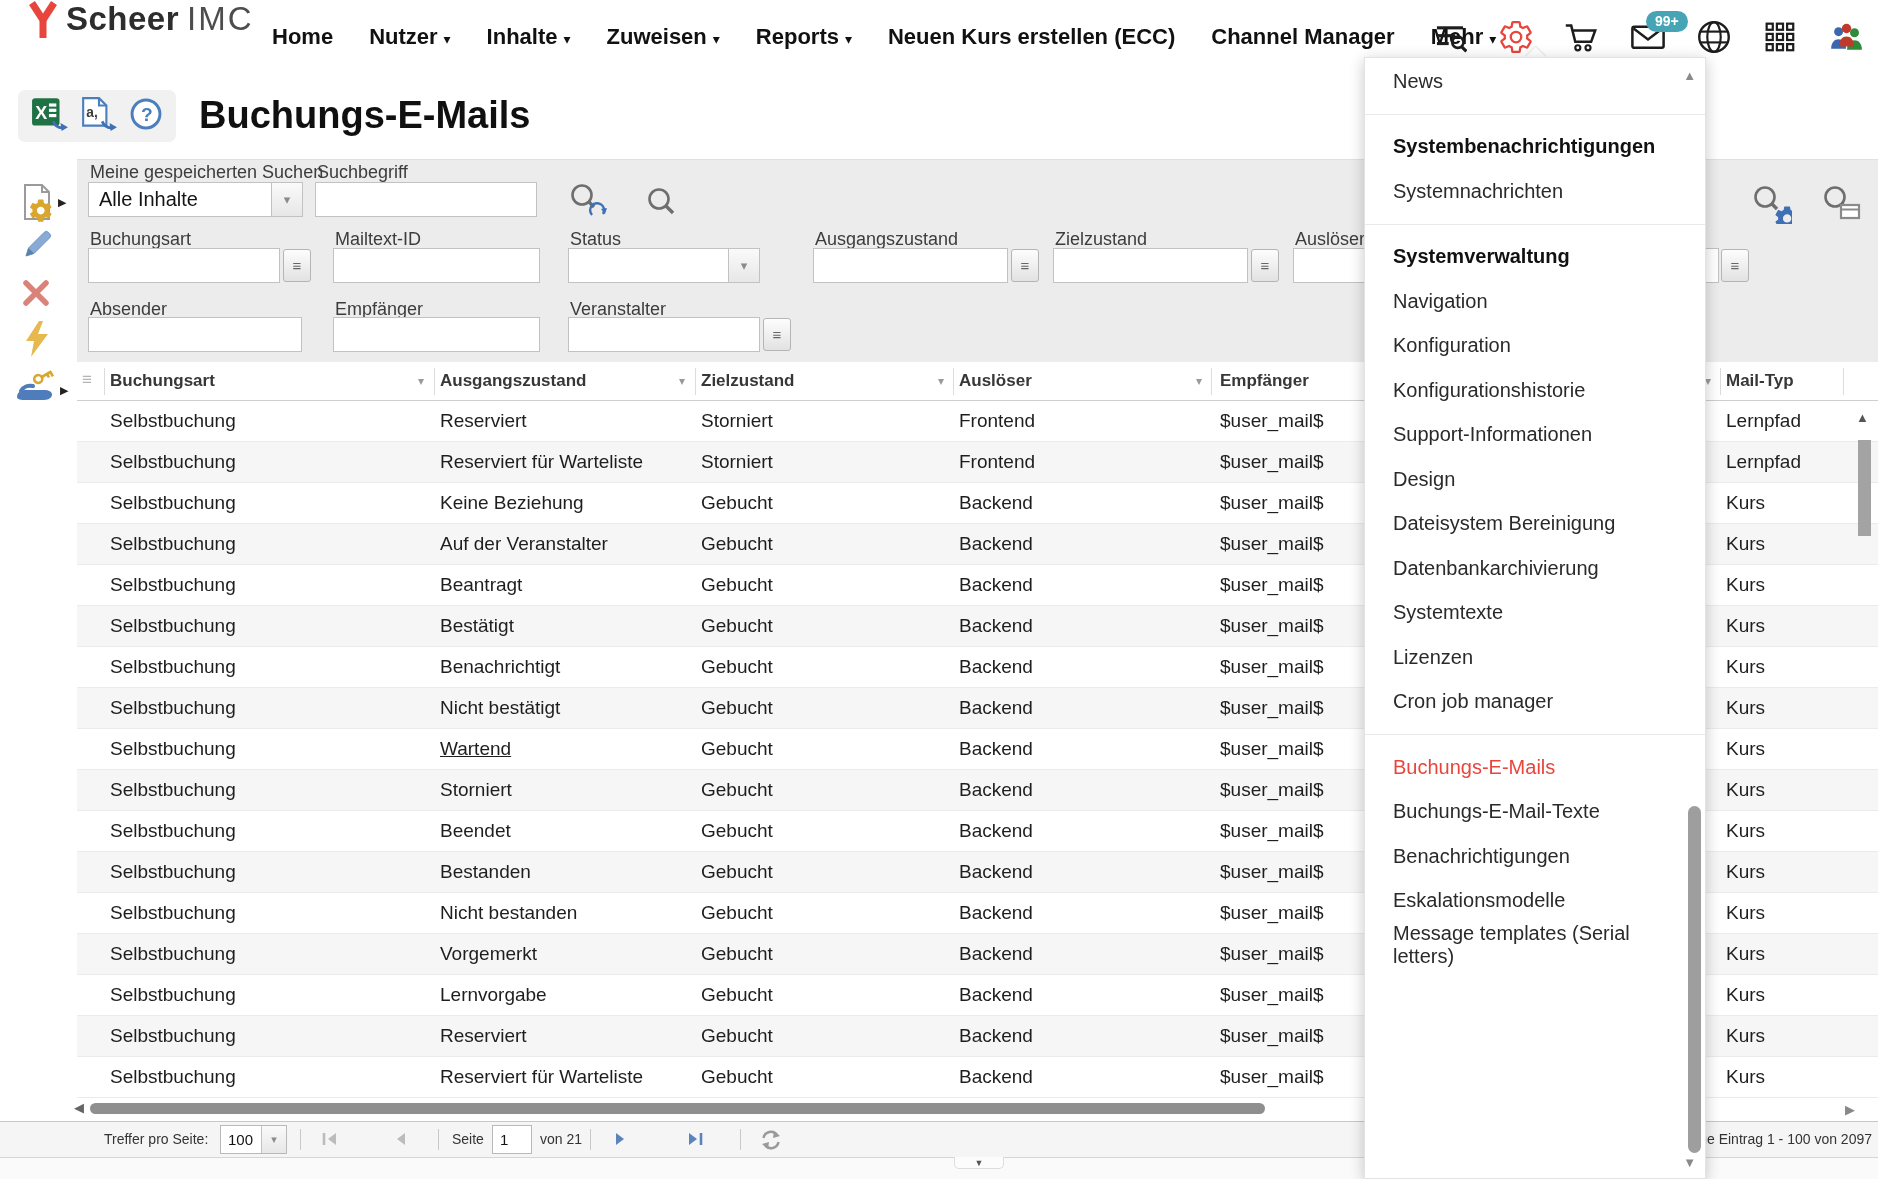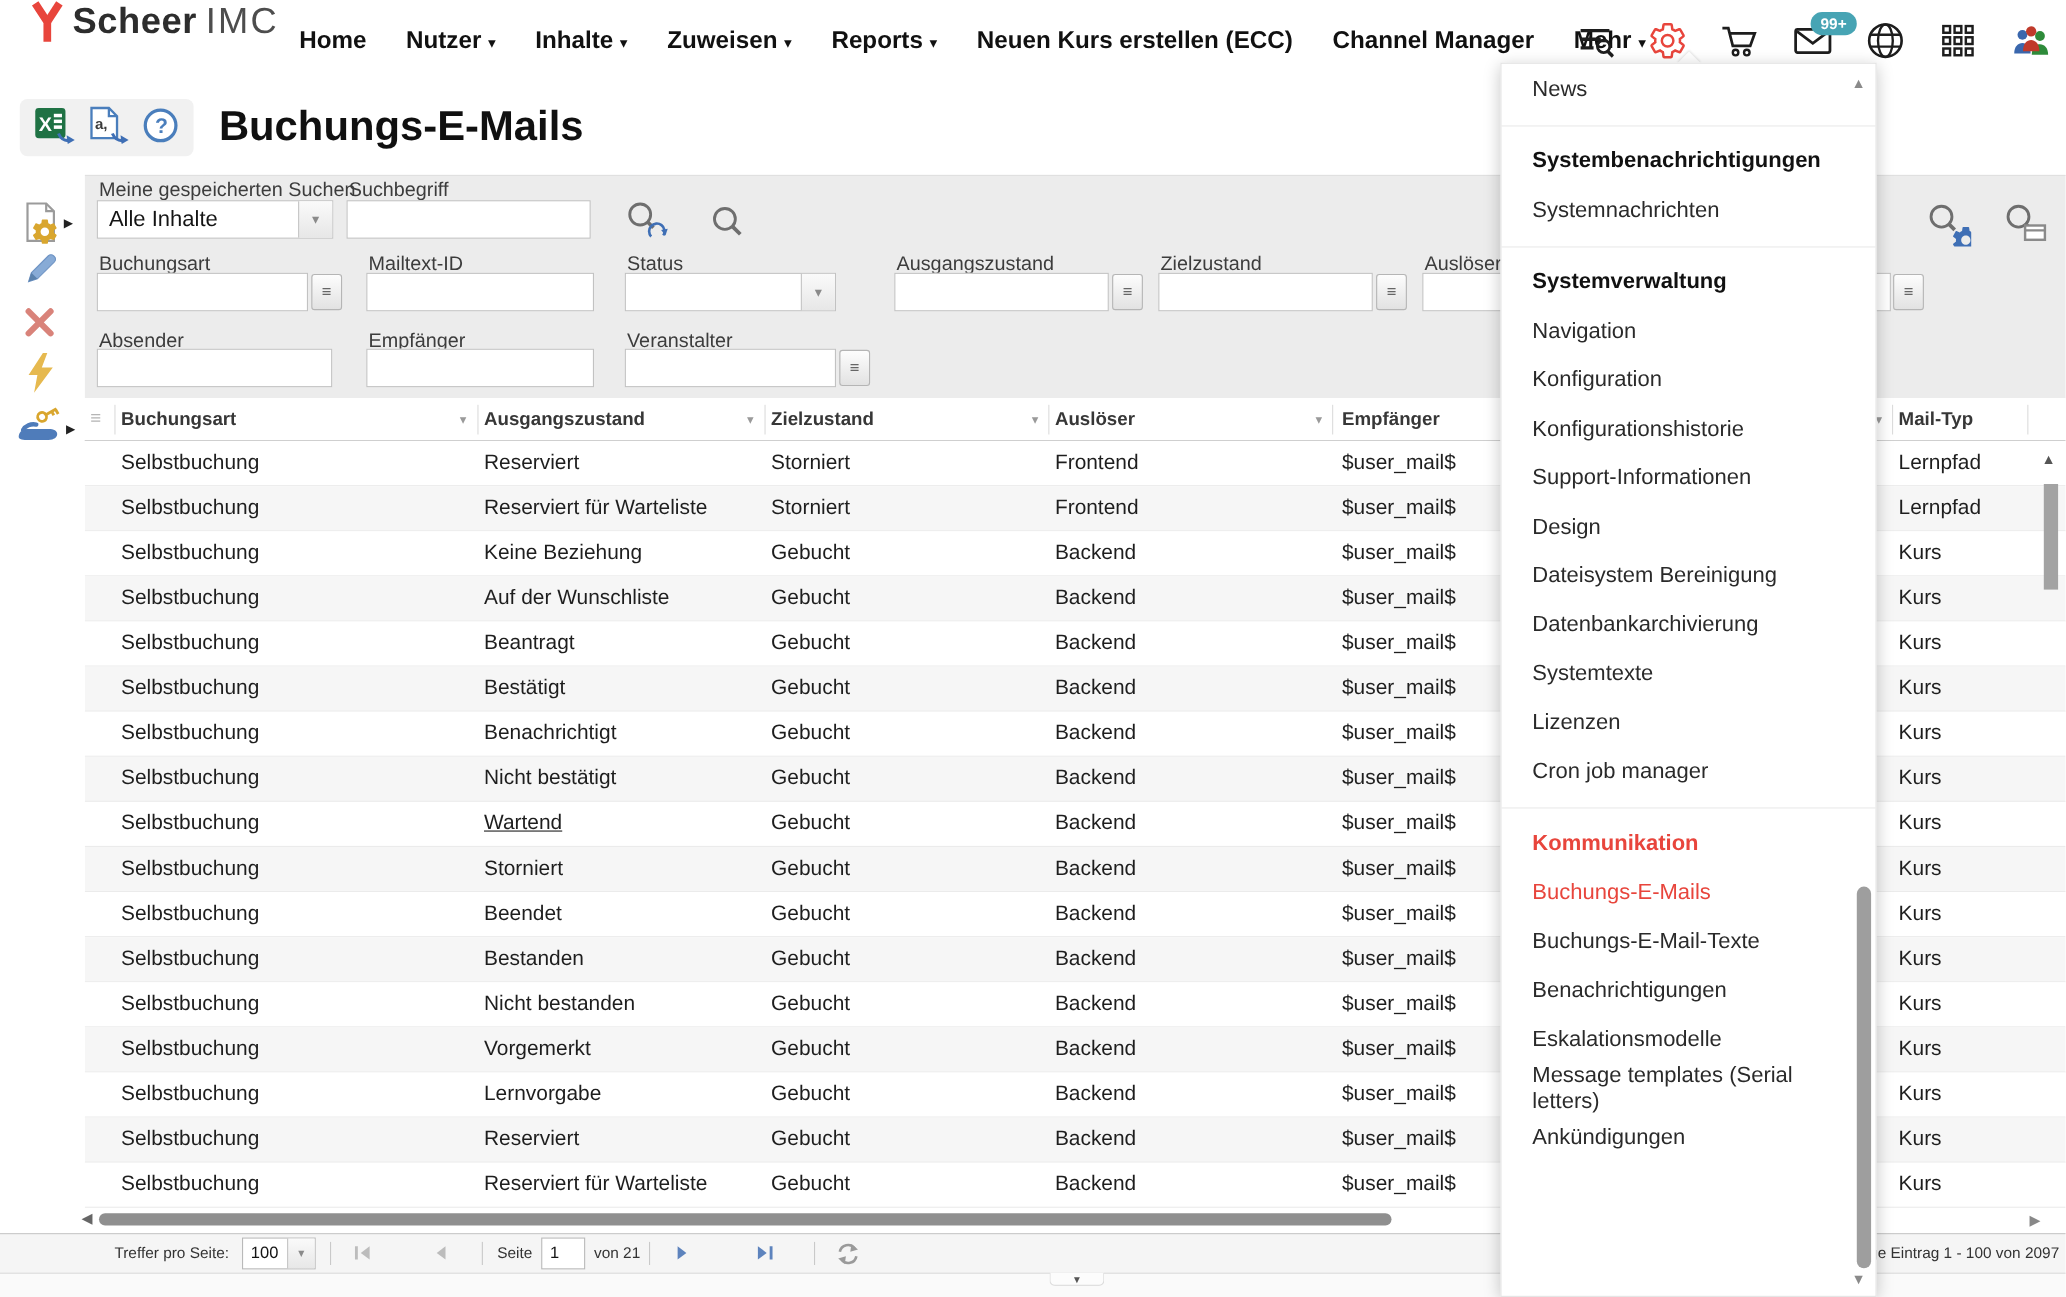"Auf der Wunschliste" span.tcell { text: Wunschliste -> Veranstalter }
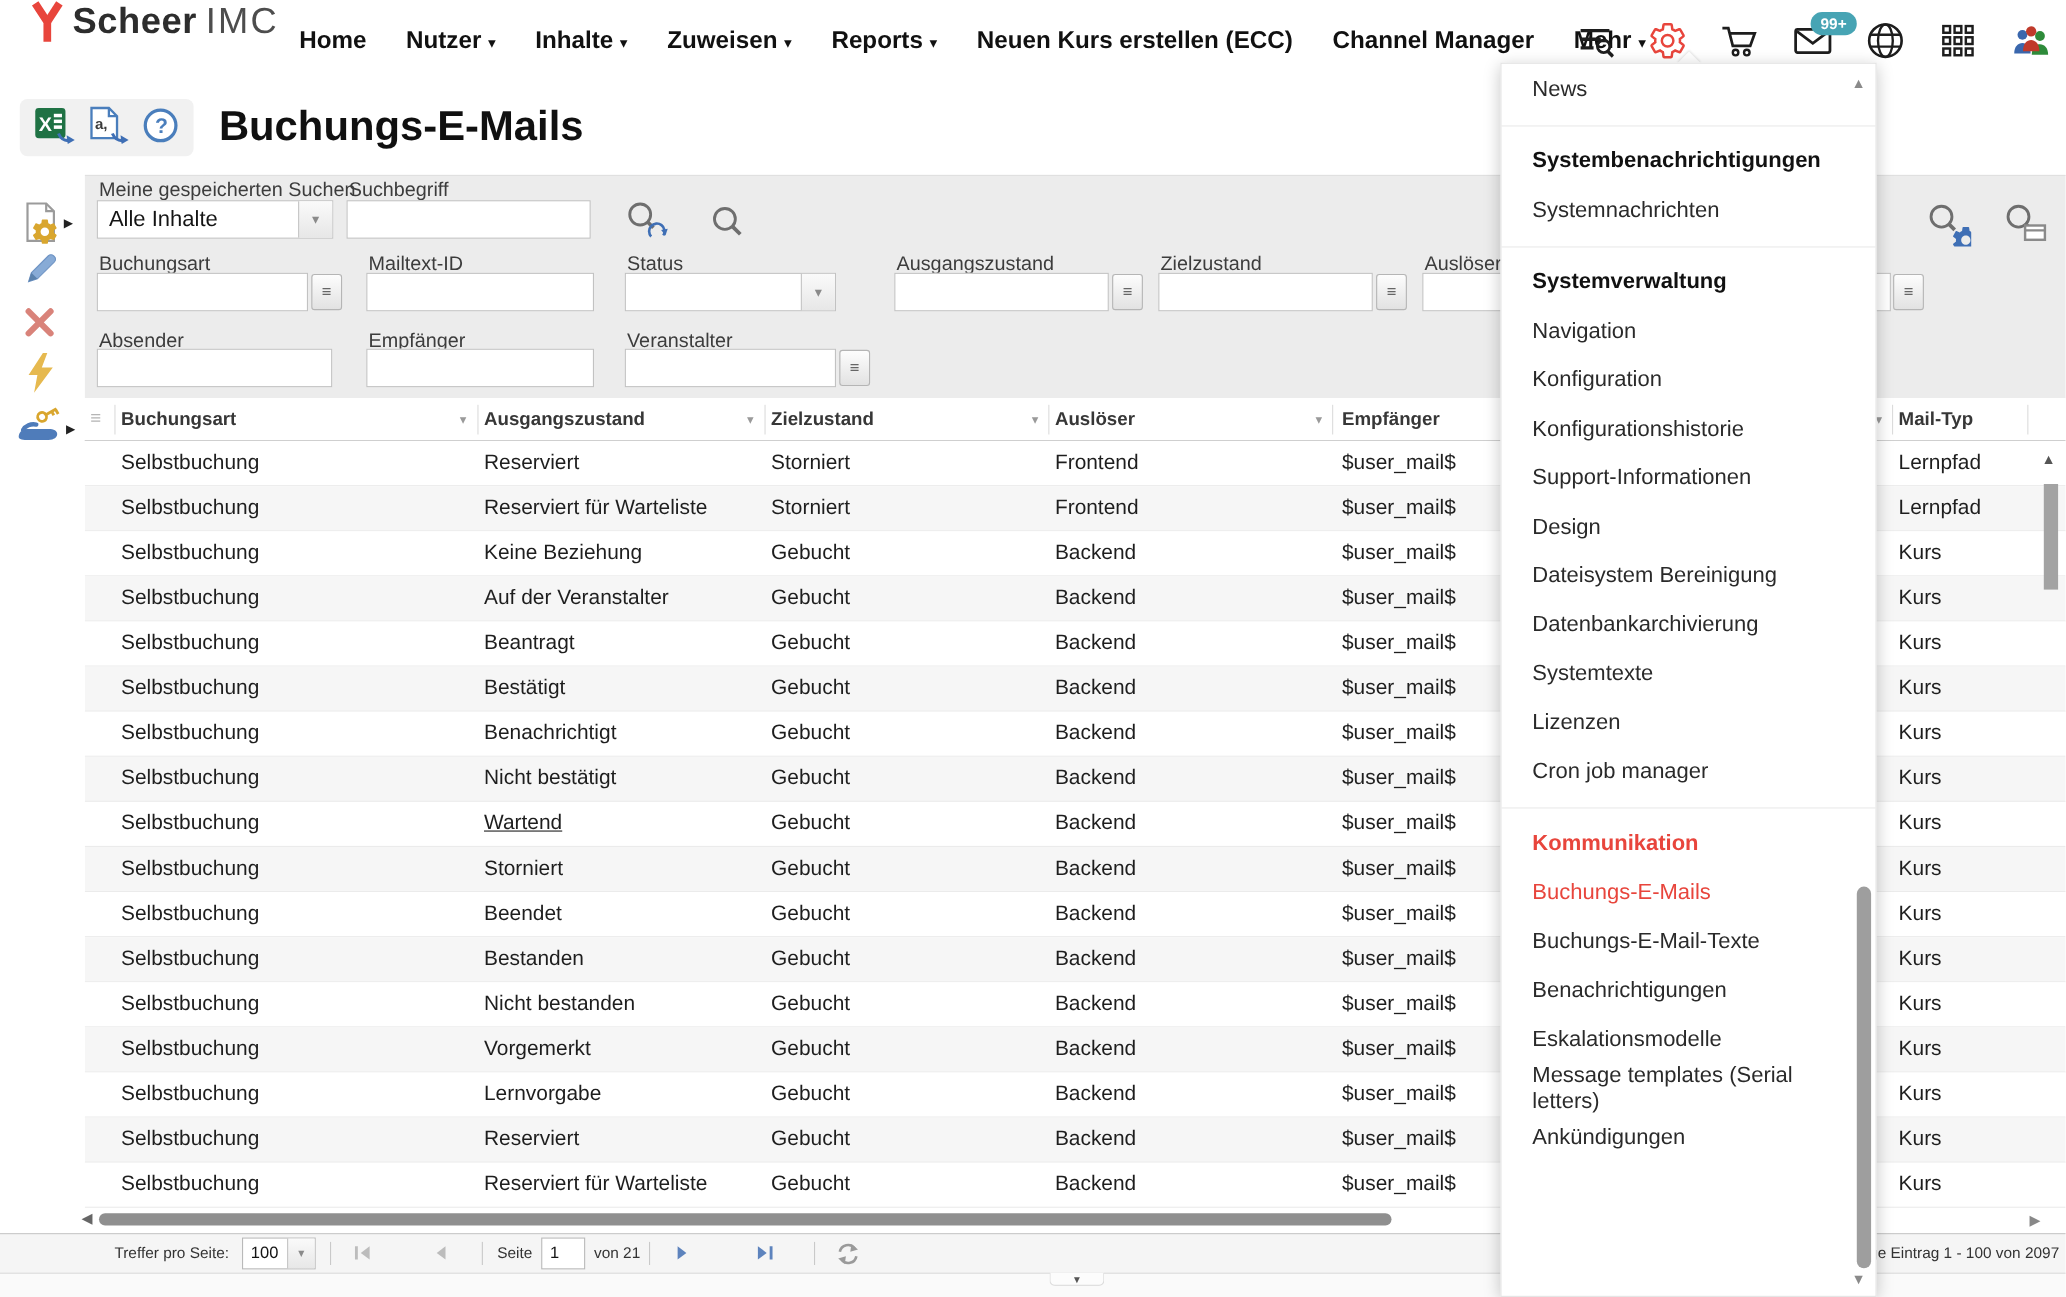"Kommunikation" div.menu-header { html: <div>Kommunikation</div> -> none }
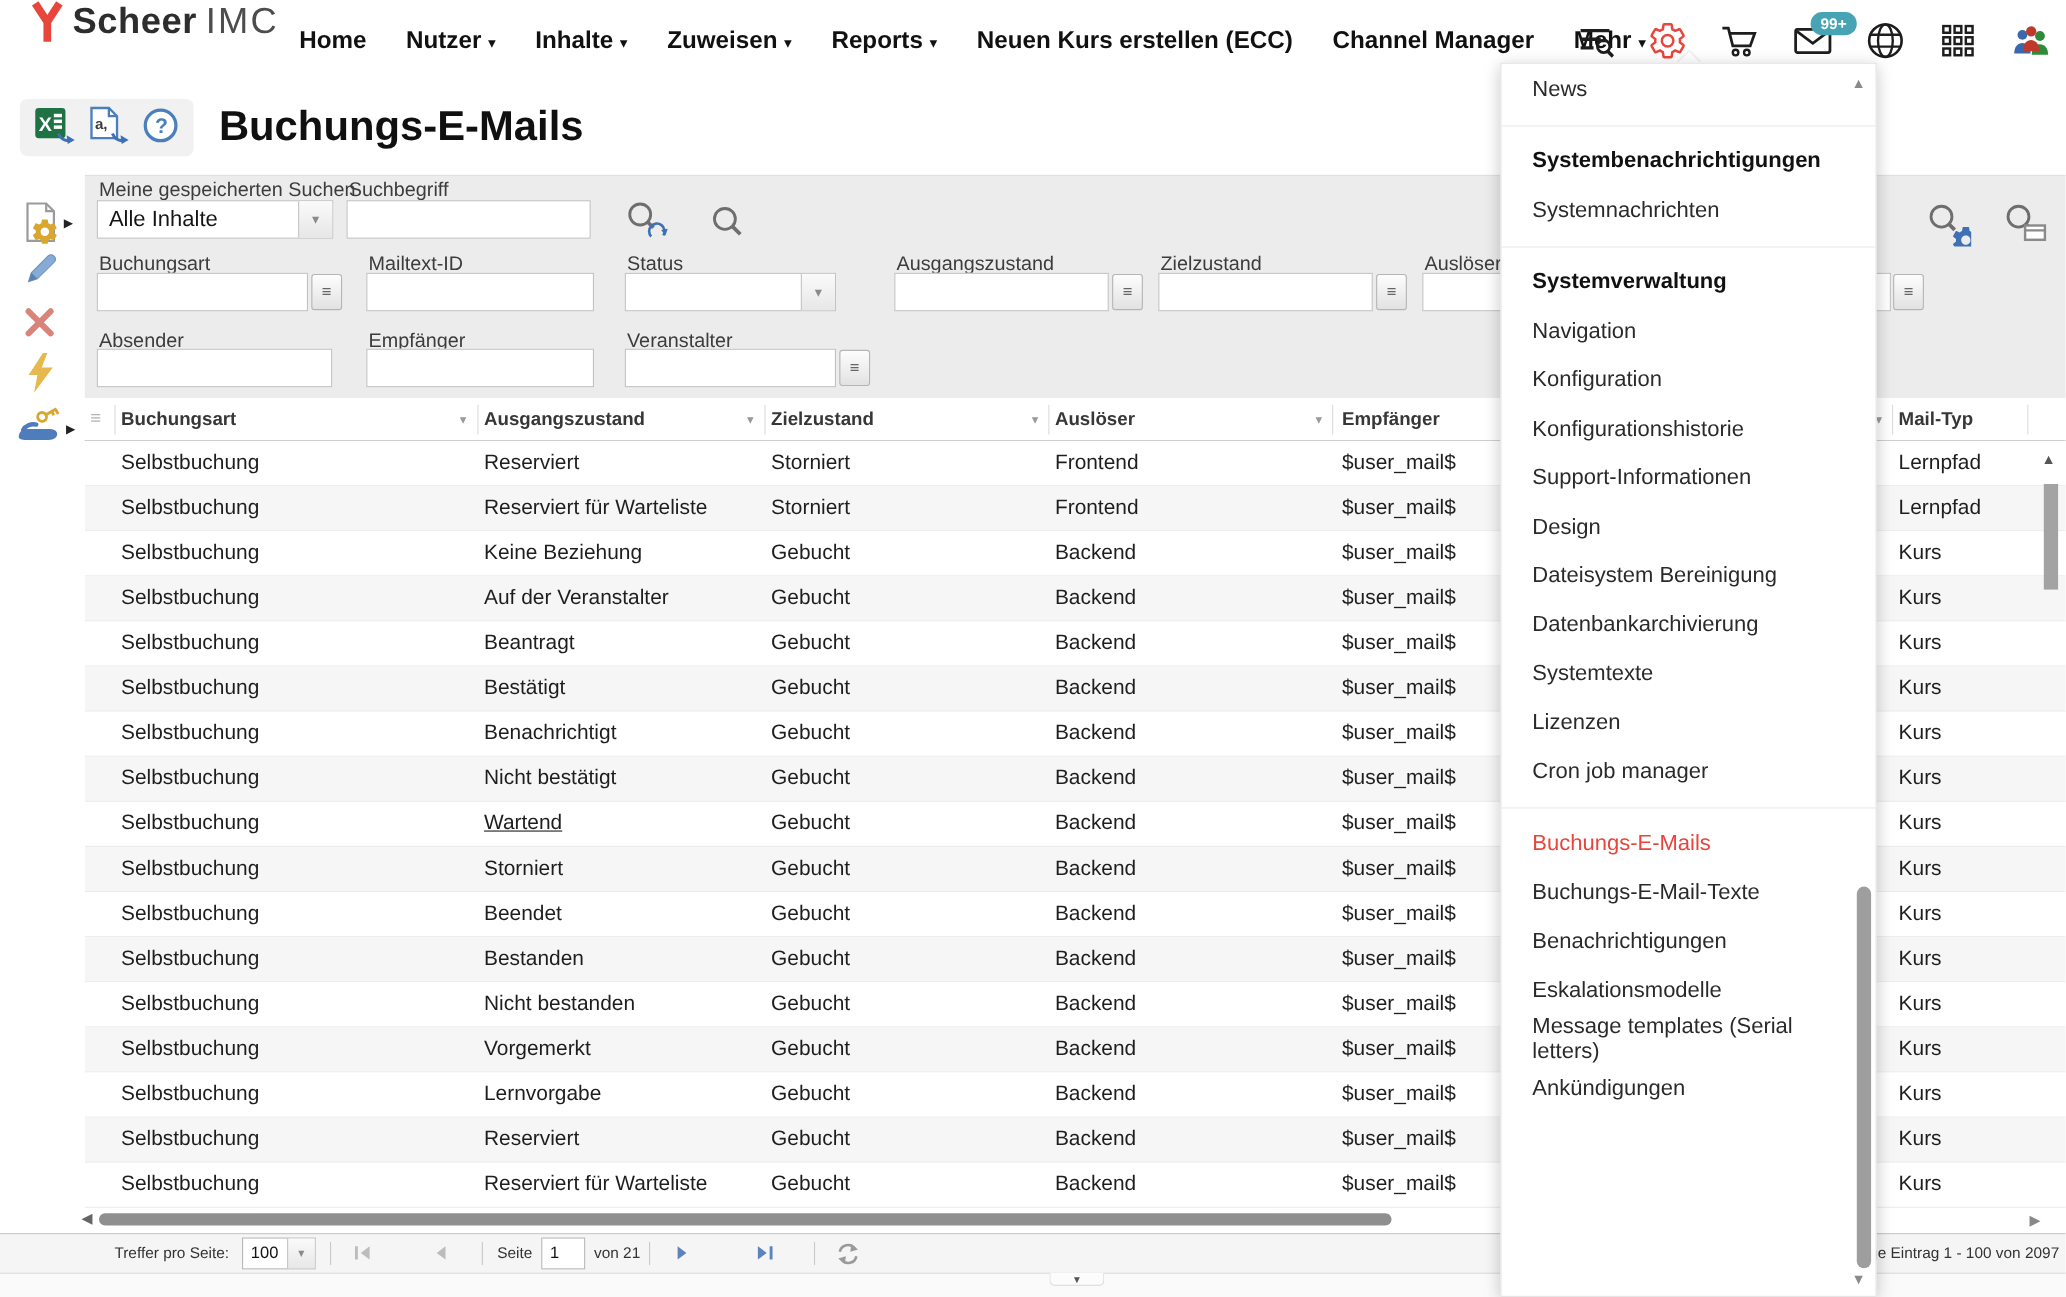"Ankündigungen" div.menu-item { html: <div>Ankündigungen</div> -> none }
